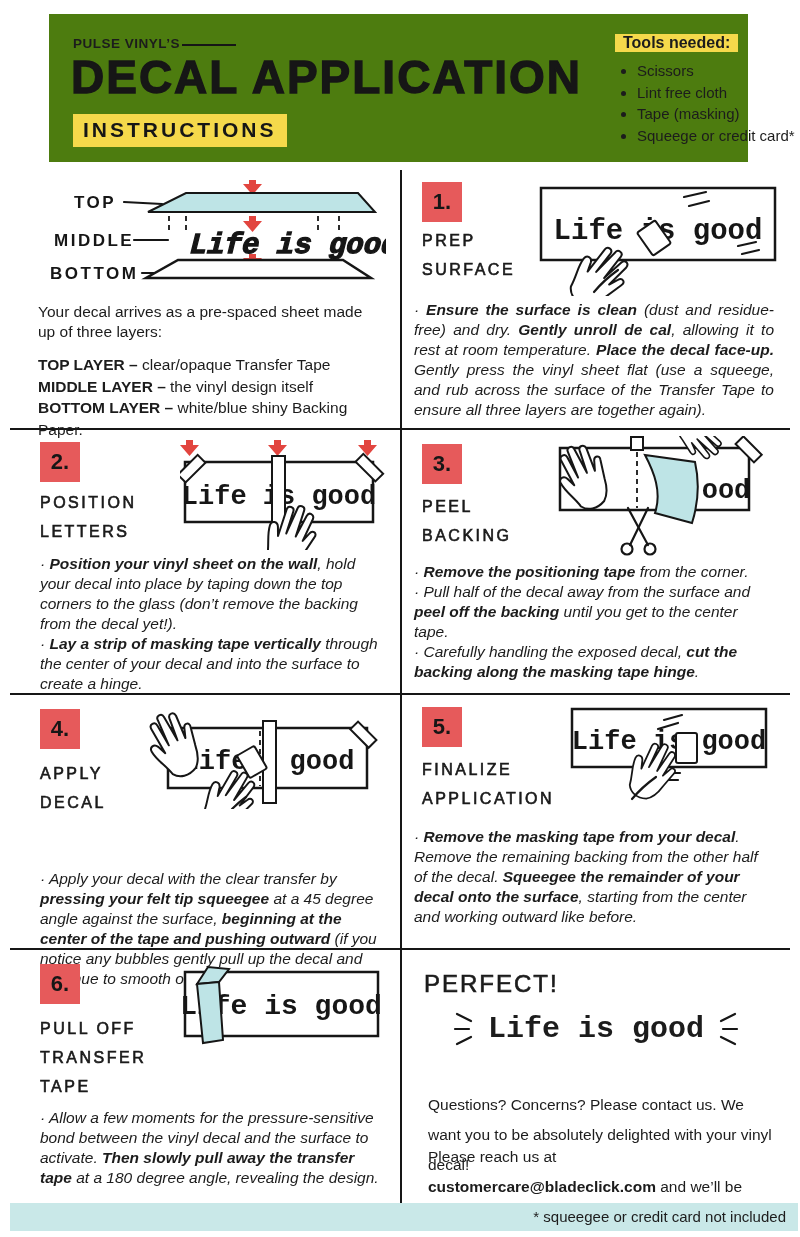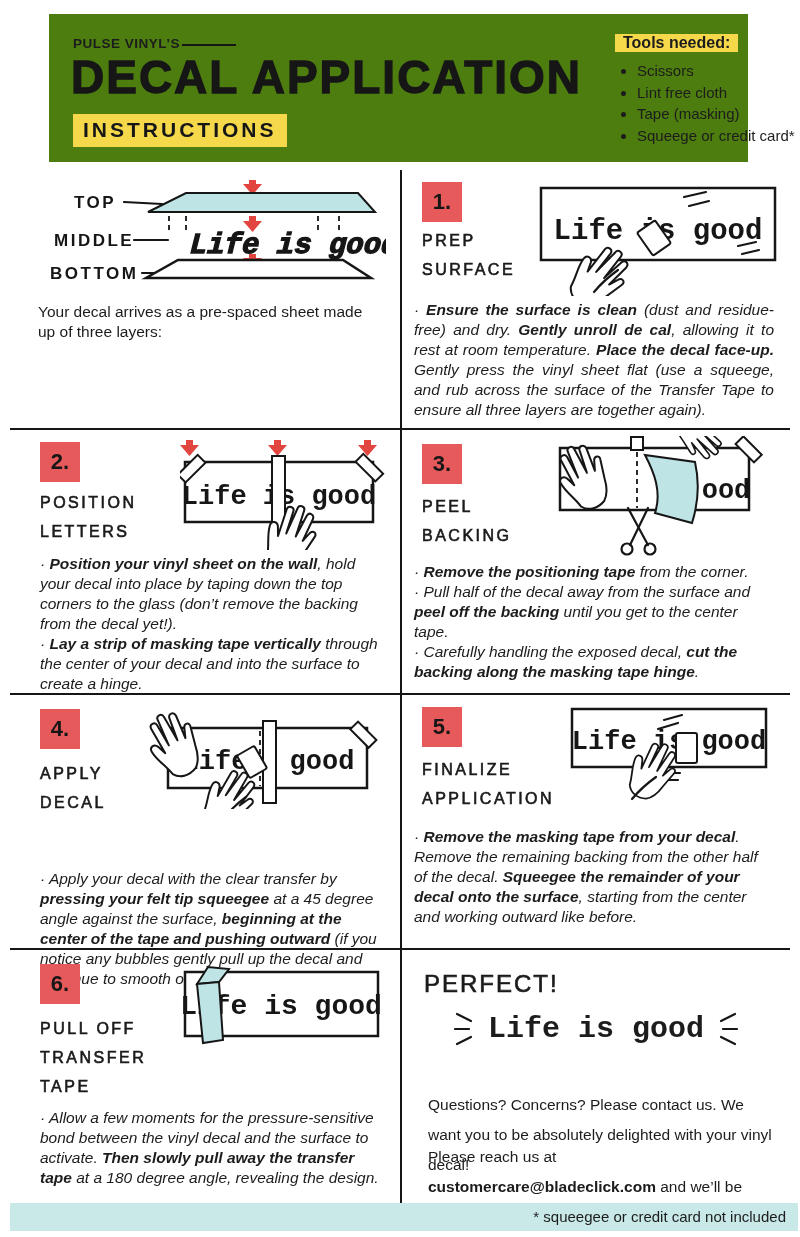"TOP LAYER – clear/opaque Transfer" div.layers { html: none -> <div> <p><b>TOP LAYER – </b><span>clear/opaque Transfer Tape</span></p> <p><b>MIDDLE LAYER – </b><span>the vinyl design itself</span></p> <p><b>BOTTOM LAYER – </b><span>white/blue shiny Backing Paper.</span></p> </div> }
